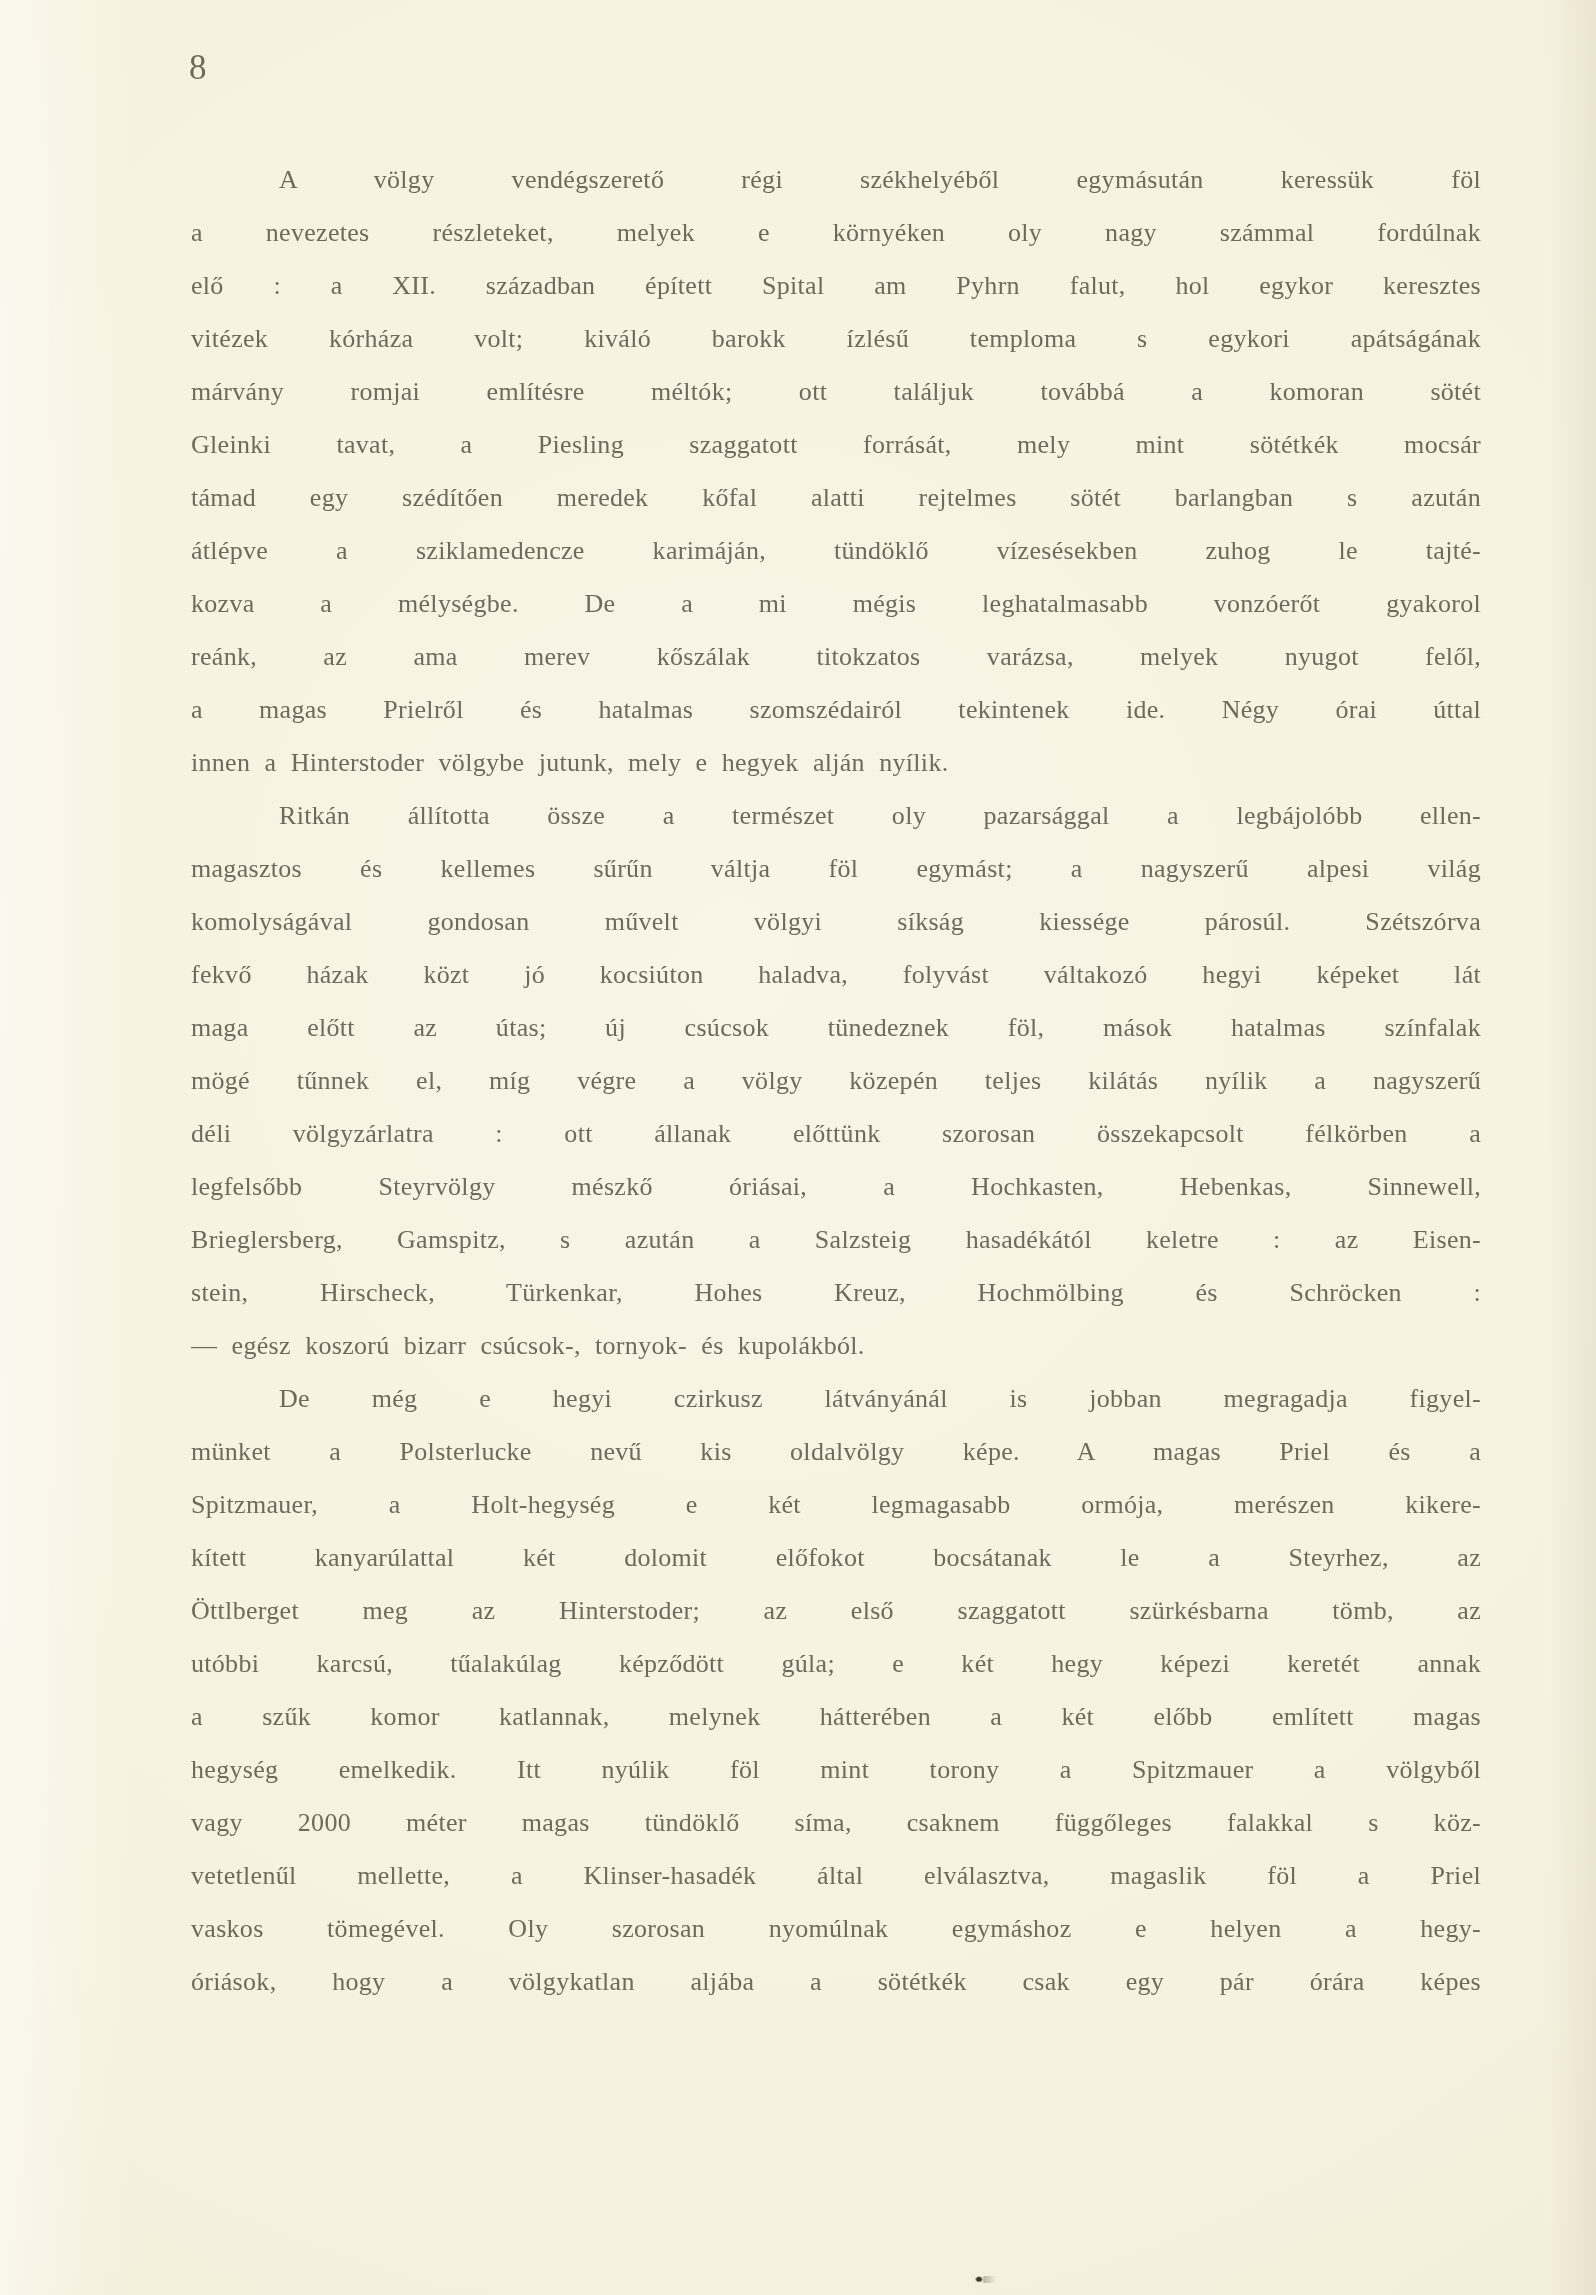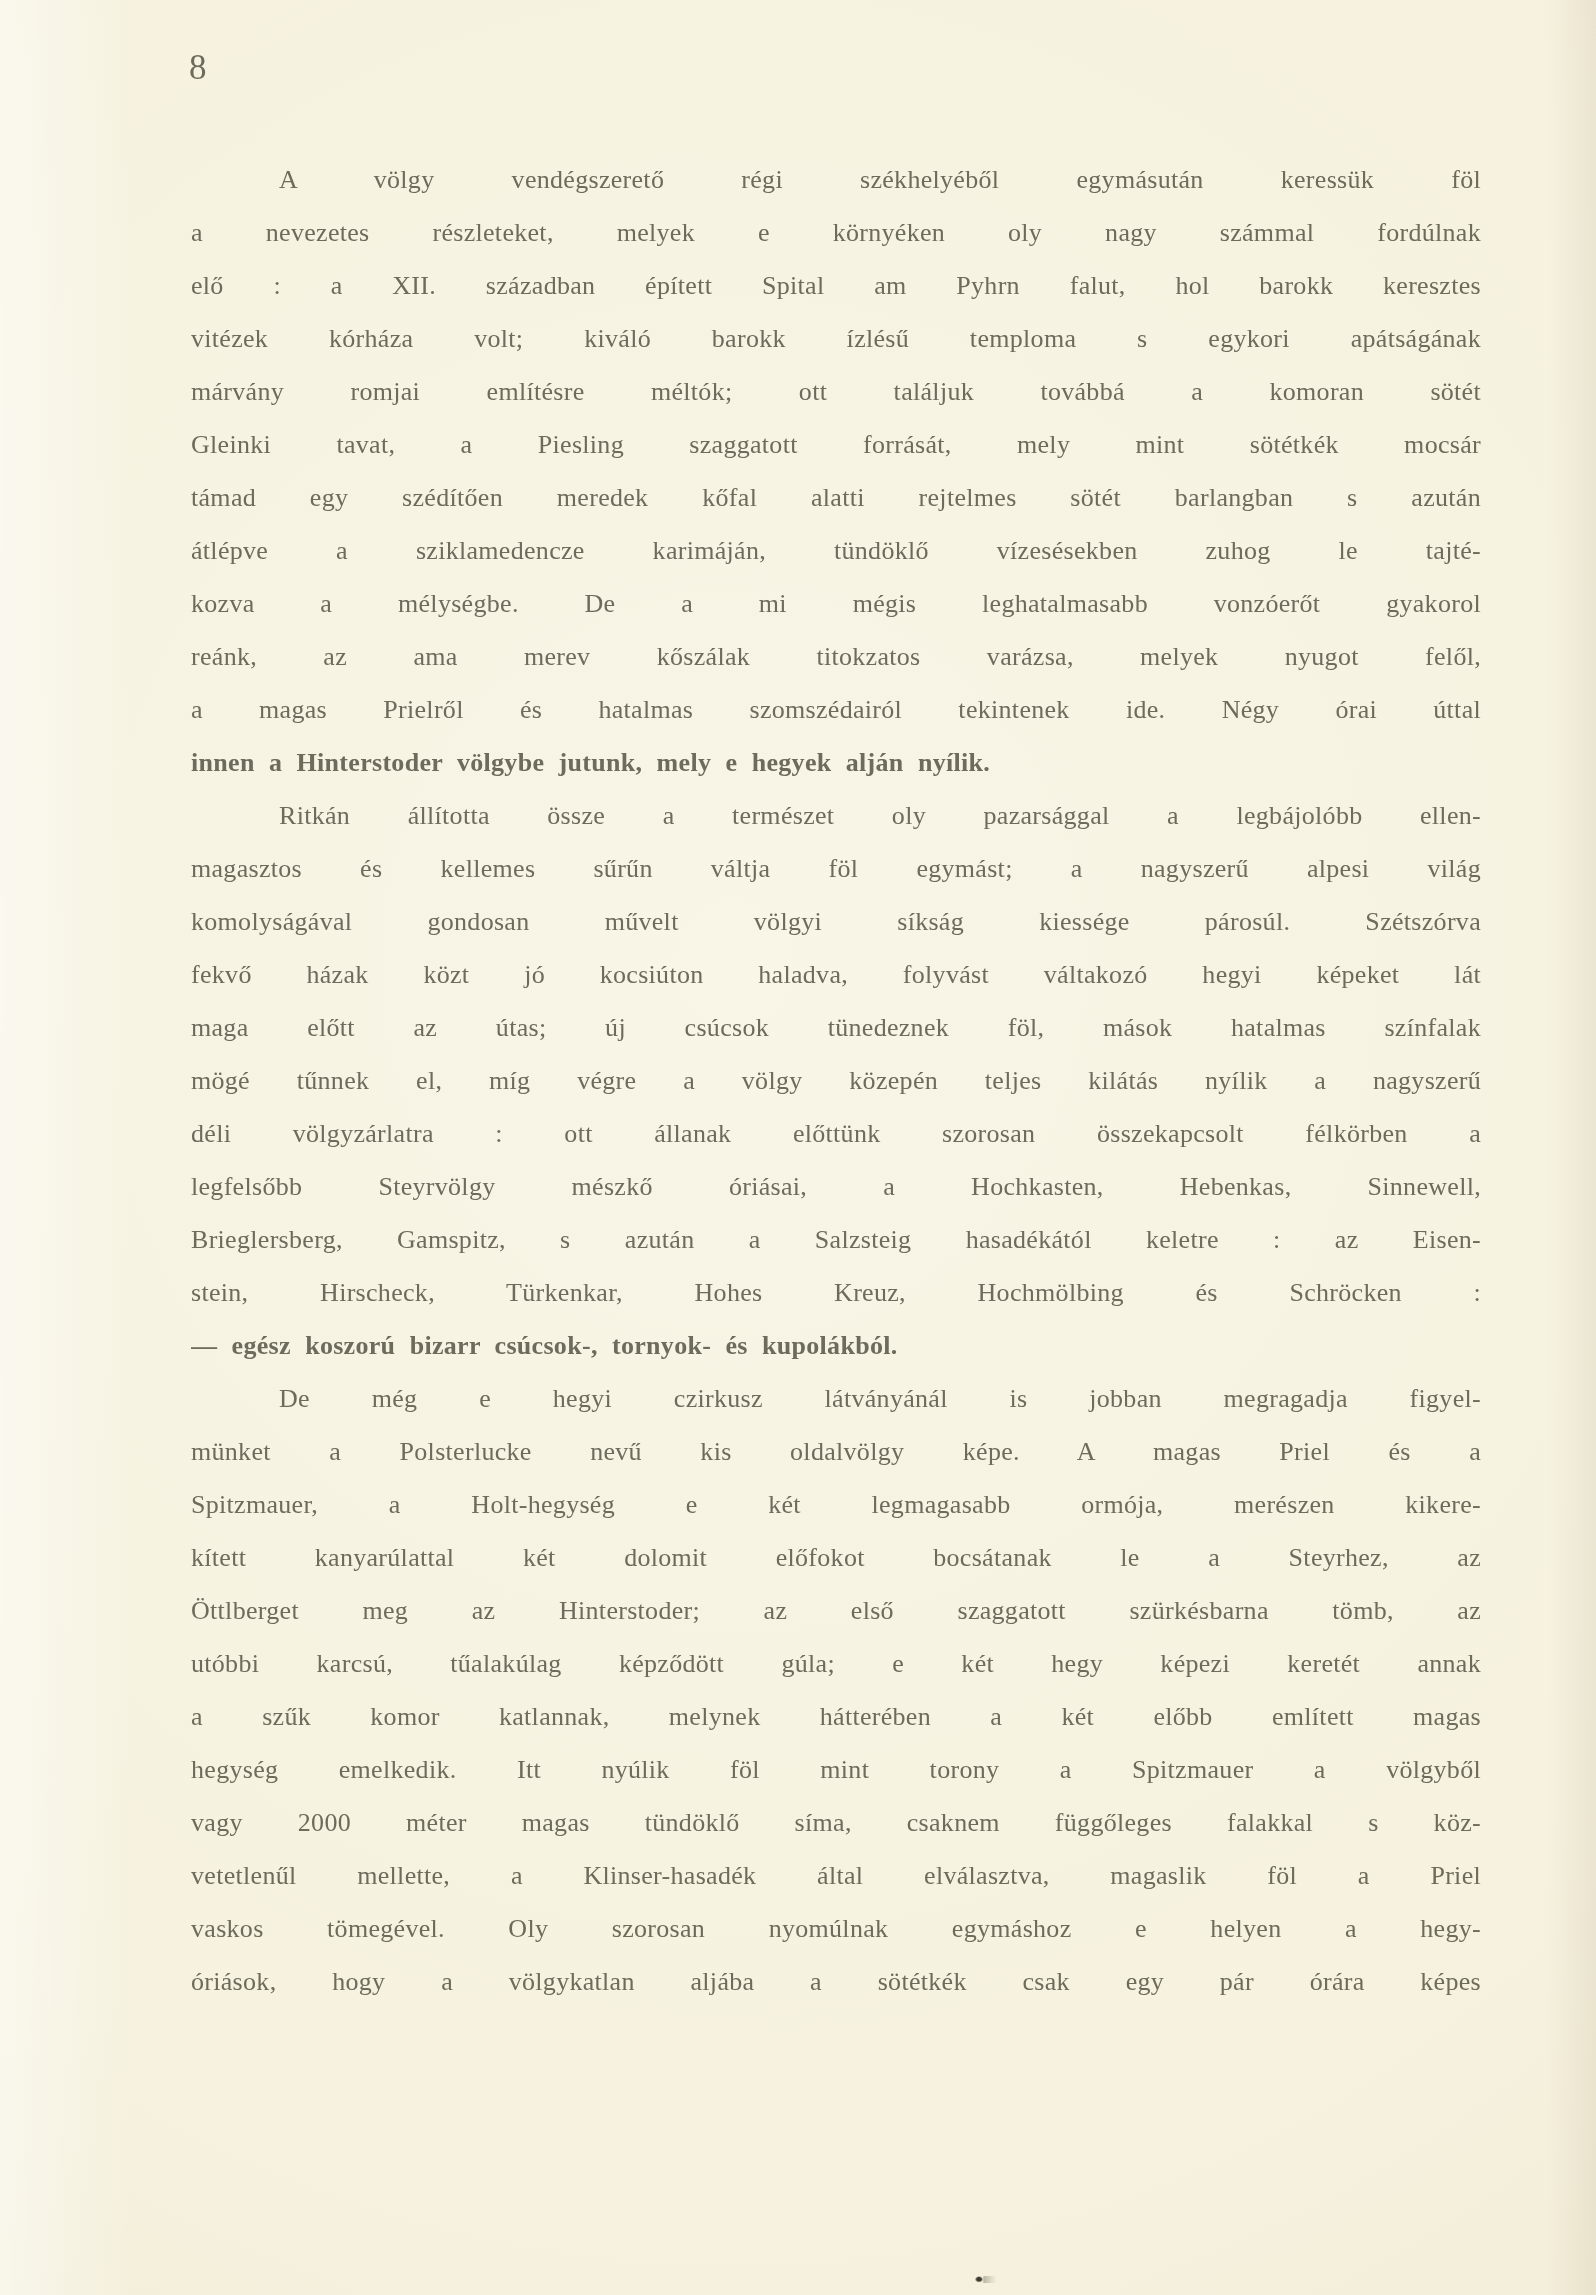"elő : a XII. században" div.line { text: barokk -> egykor }
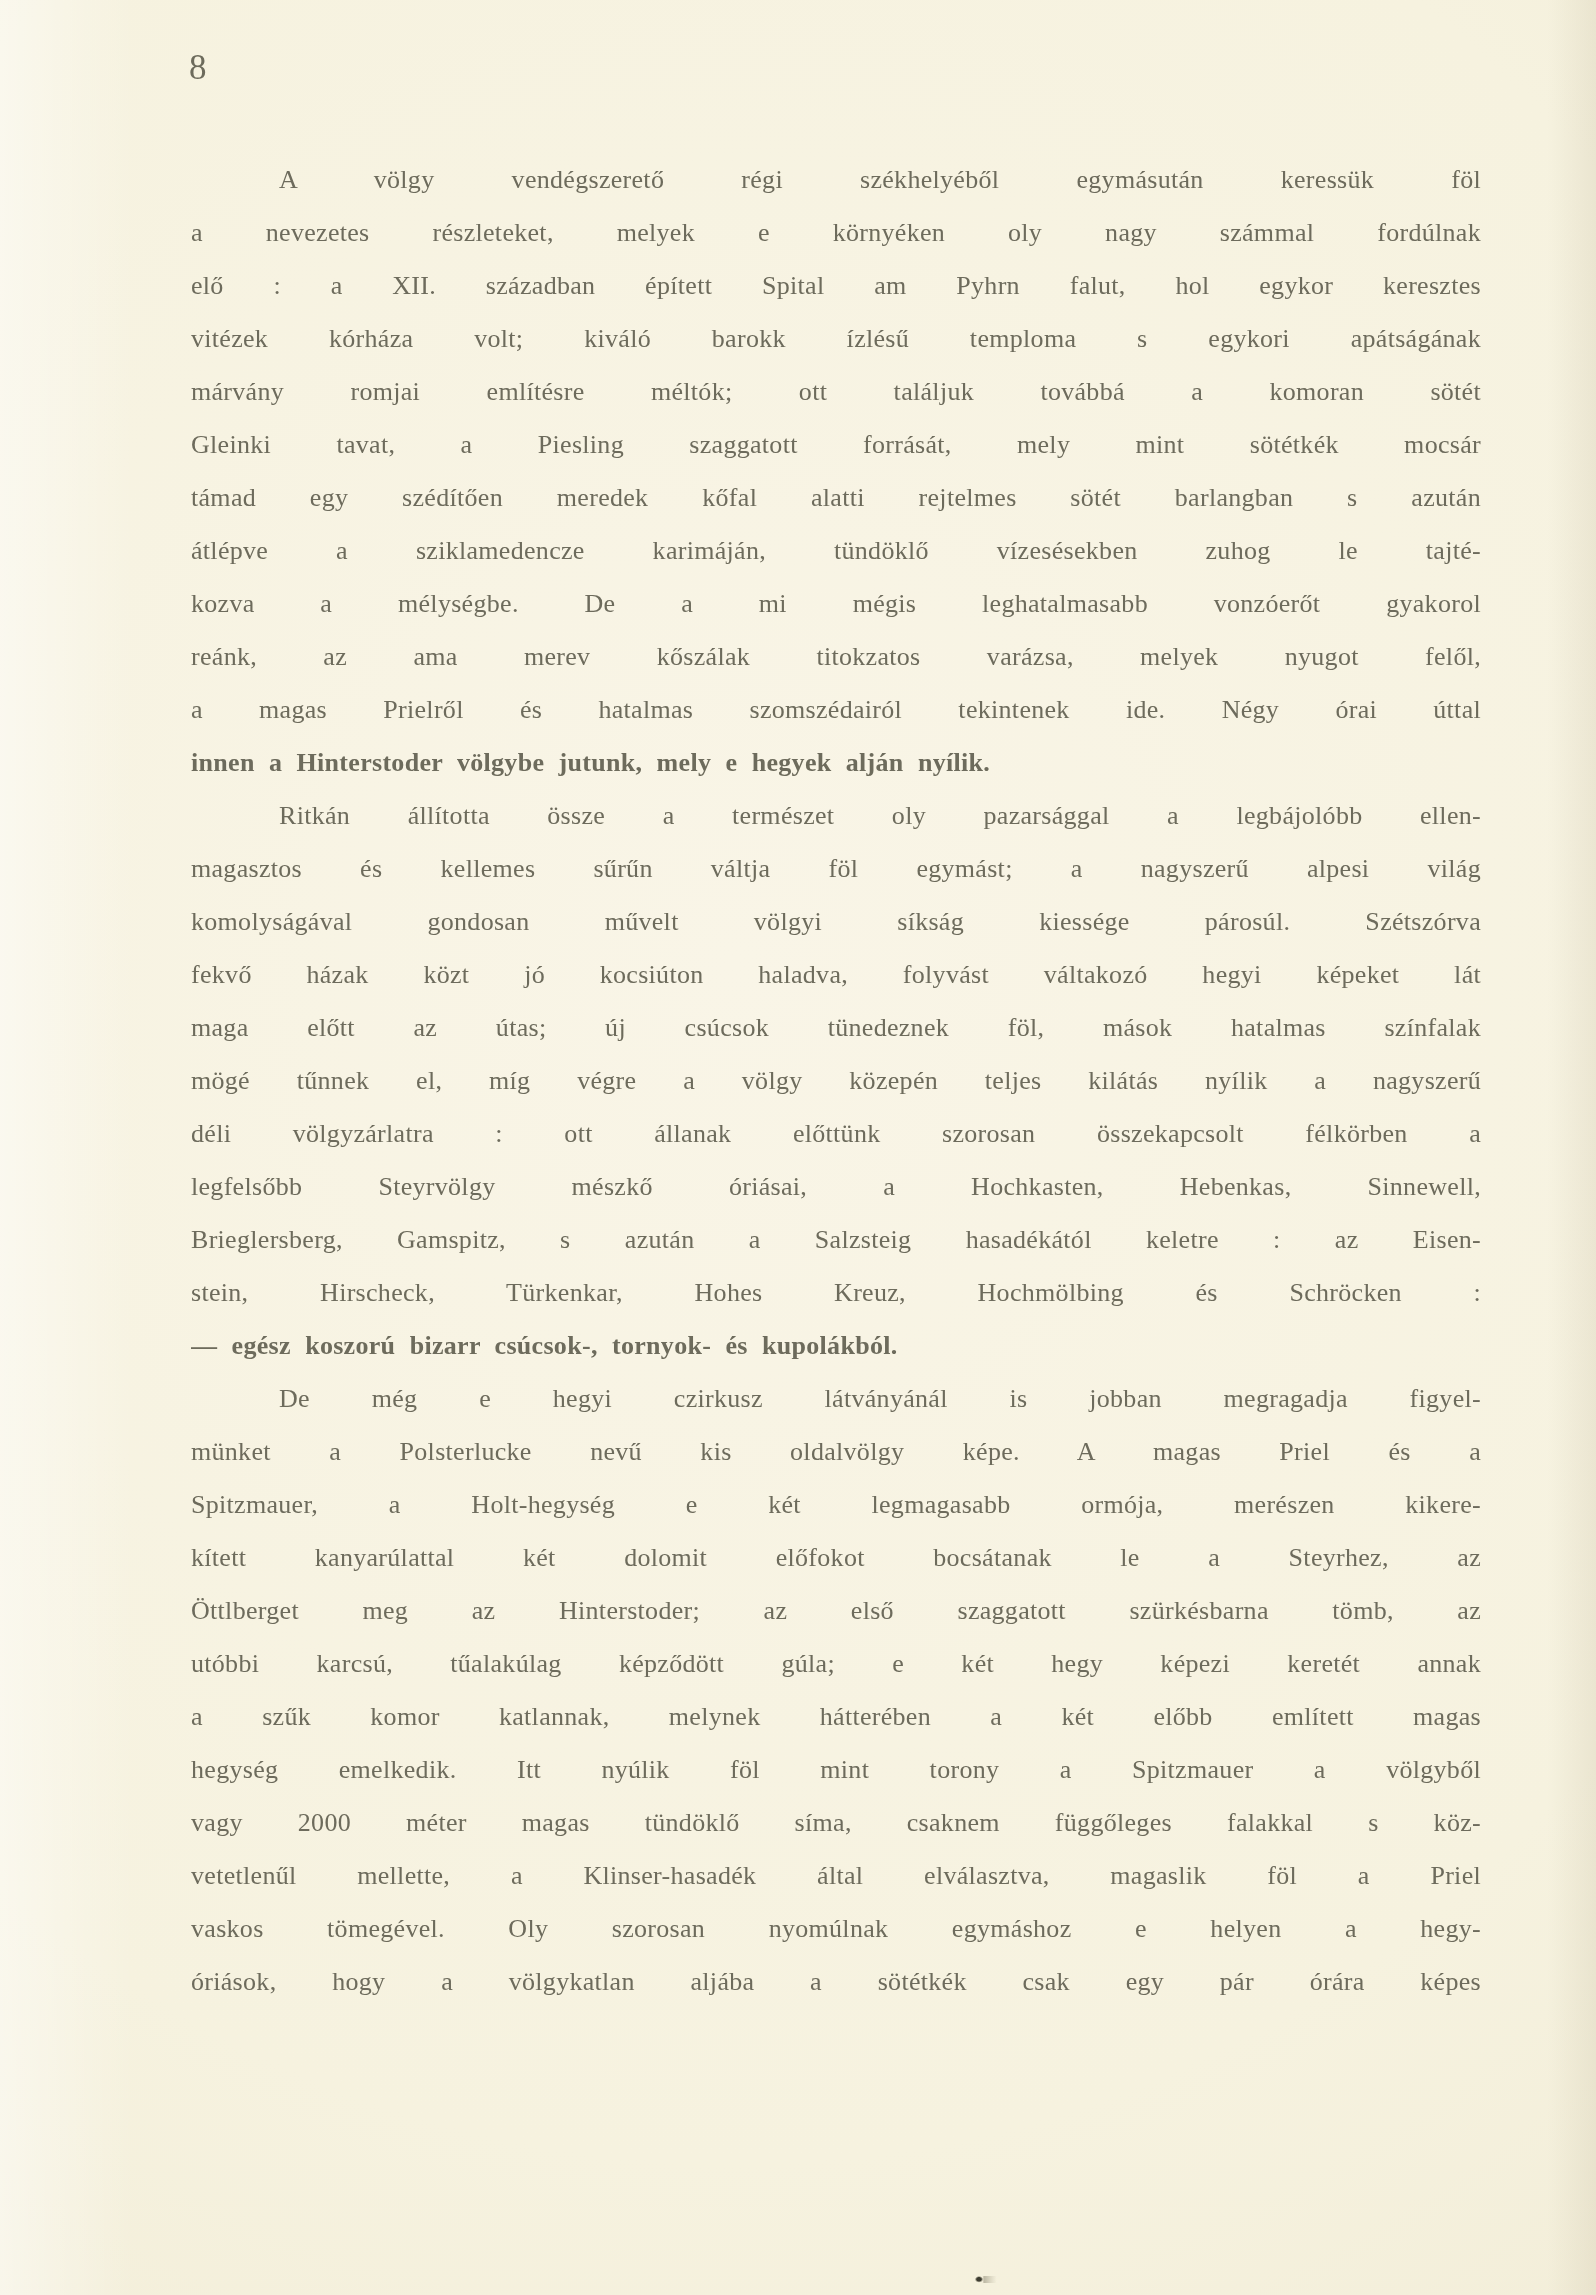"innen a Hinterstoder völgybe jutunk," .line.lastleft { font-weight: bold -> none }
